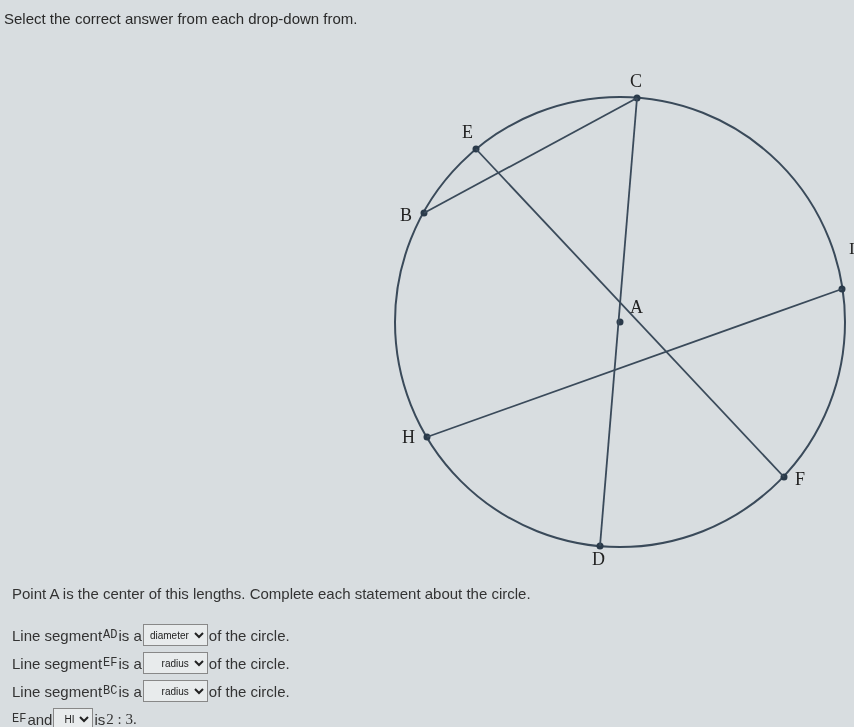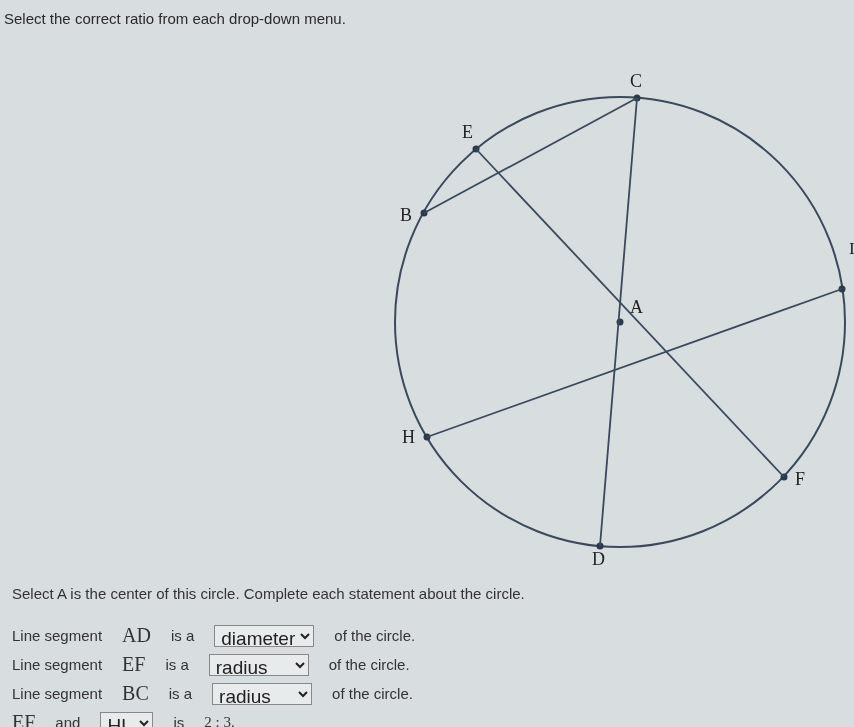"Select the correct ratio from" div.instruction { text: ratio from each drop-down menu -> answer from each drop-down from }
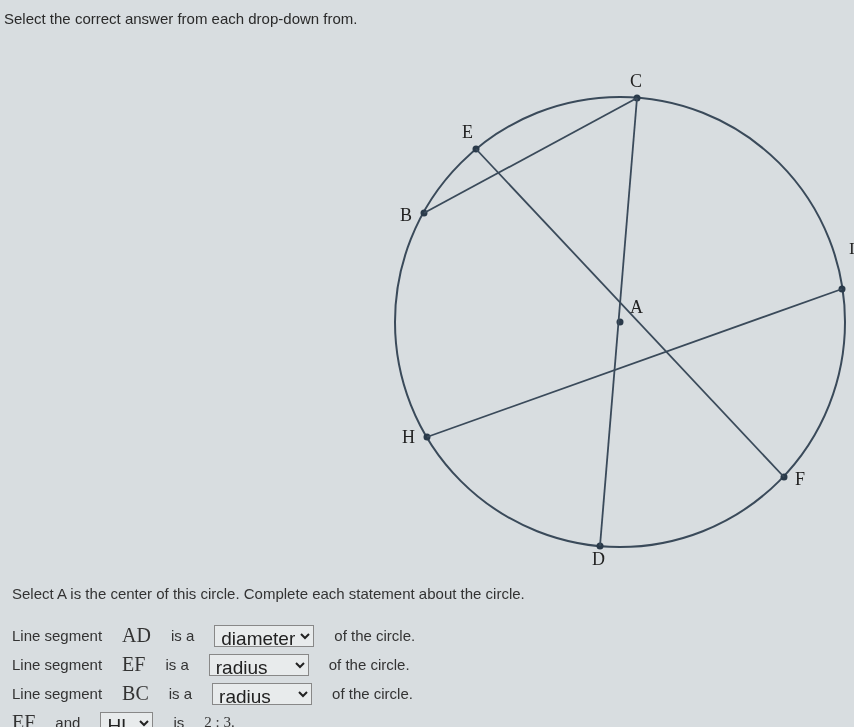"Select A is the center" div.statement-intro { text: Select A is the center of this circle -> Point A is the center of this lengths }
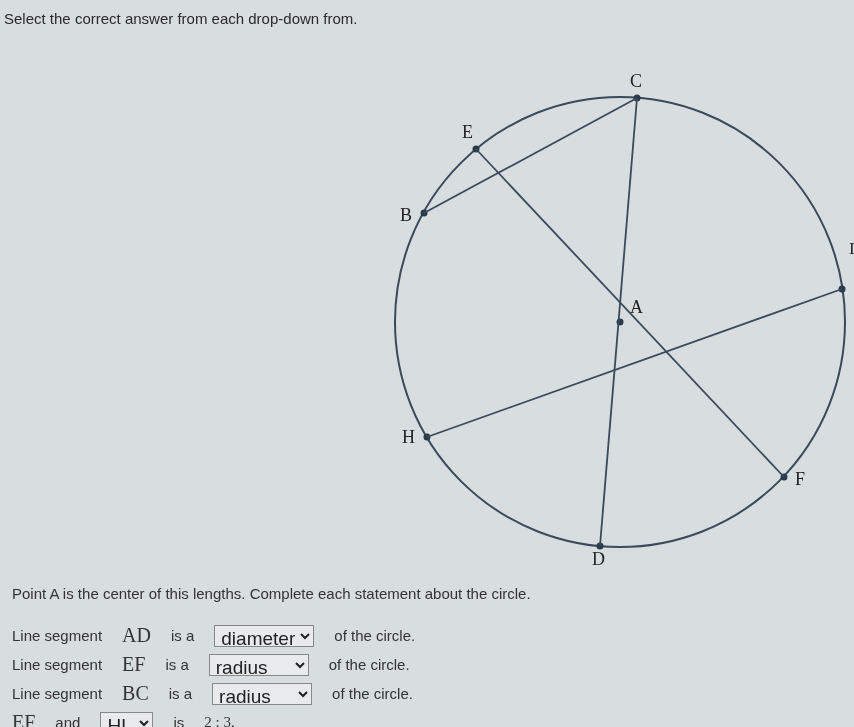"Line segment" .stmt-line { gap: 20px -> 1px }
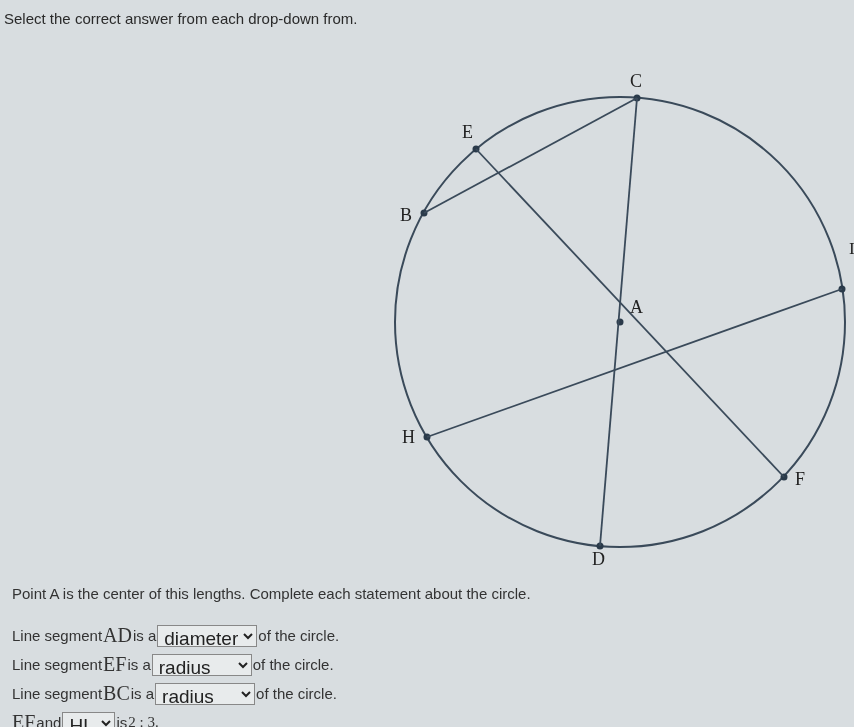"AD" .seg-name { font-family: Liberation Serif, serif -> Liberation Mono, monospace; font-size: 20px -> 12px }
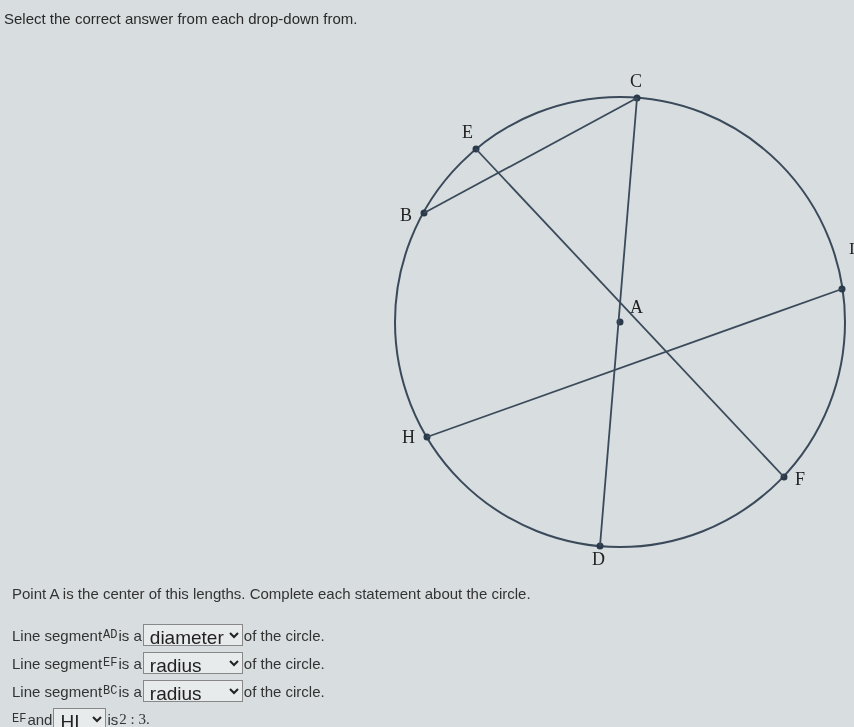"diameter" .stmt-line select { font-size: 19px -> 10px; text-align: none -> right }
